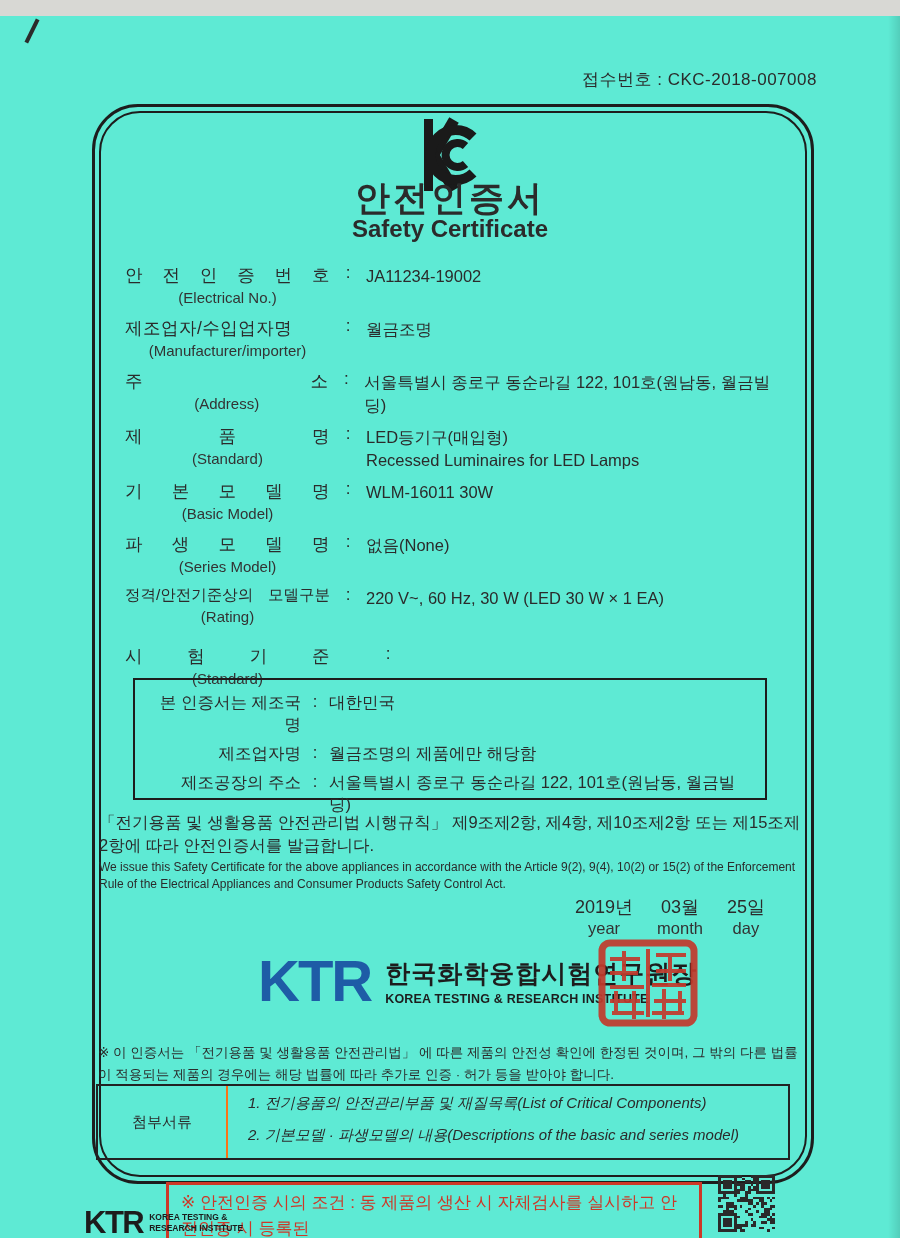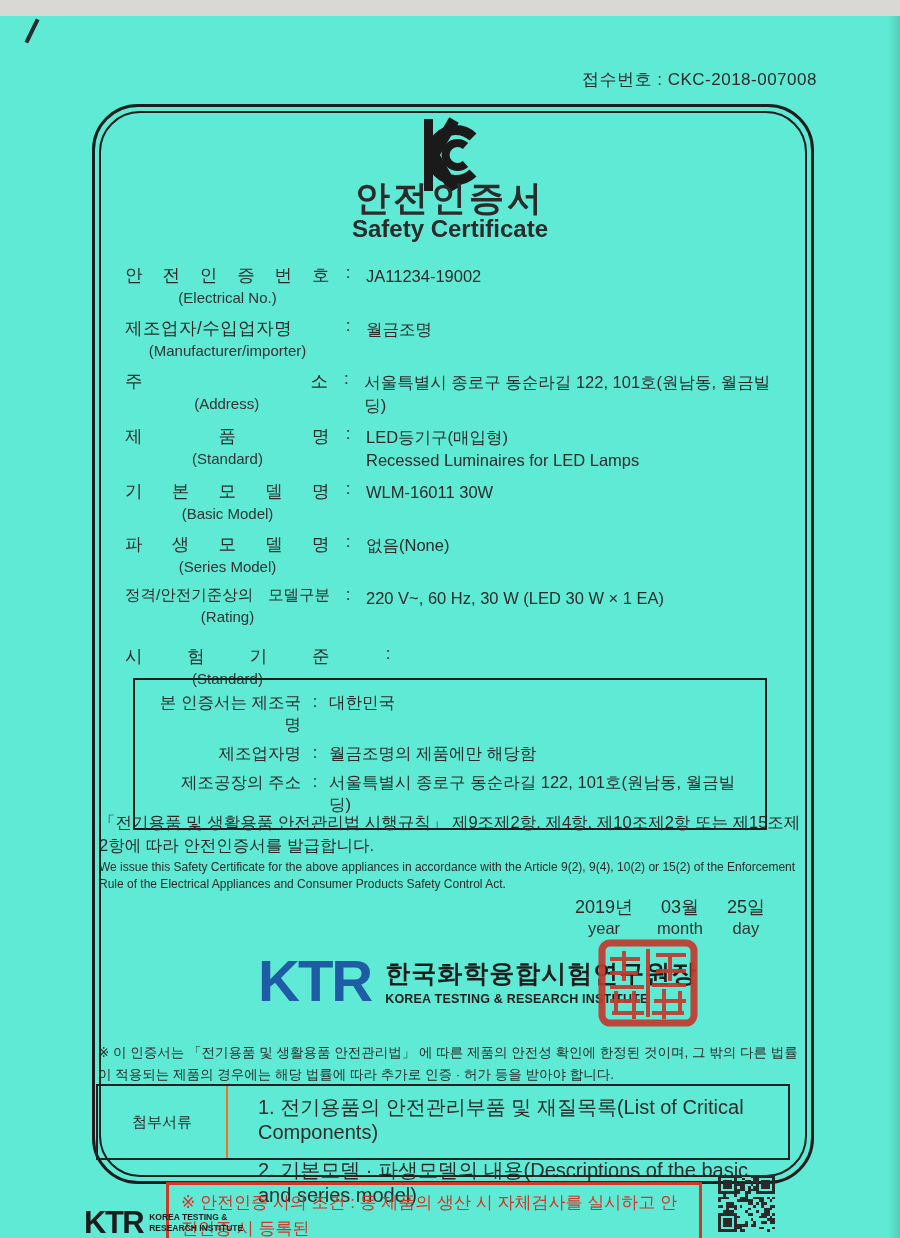"본 인증서는 제조국명" .mbox { height: 152px -> 122px }
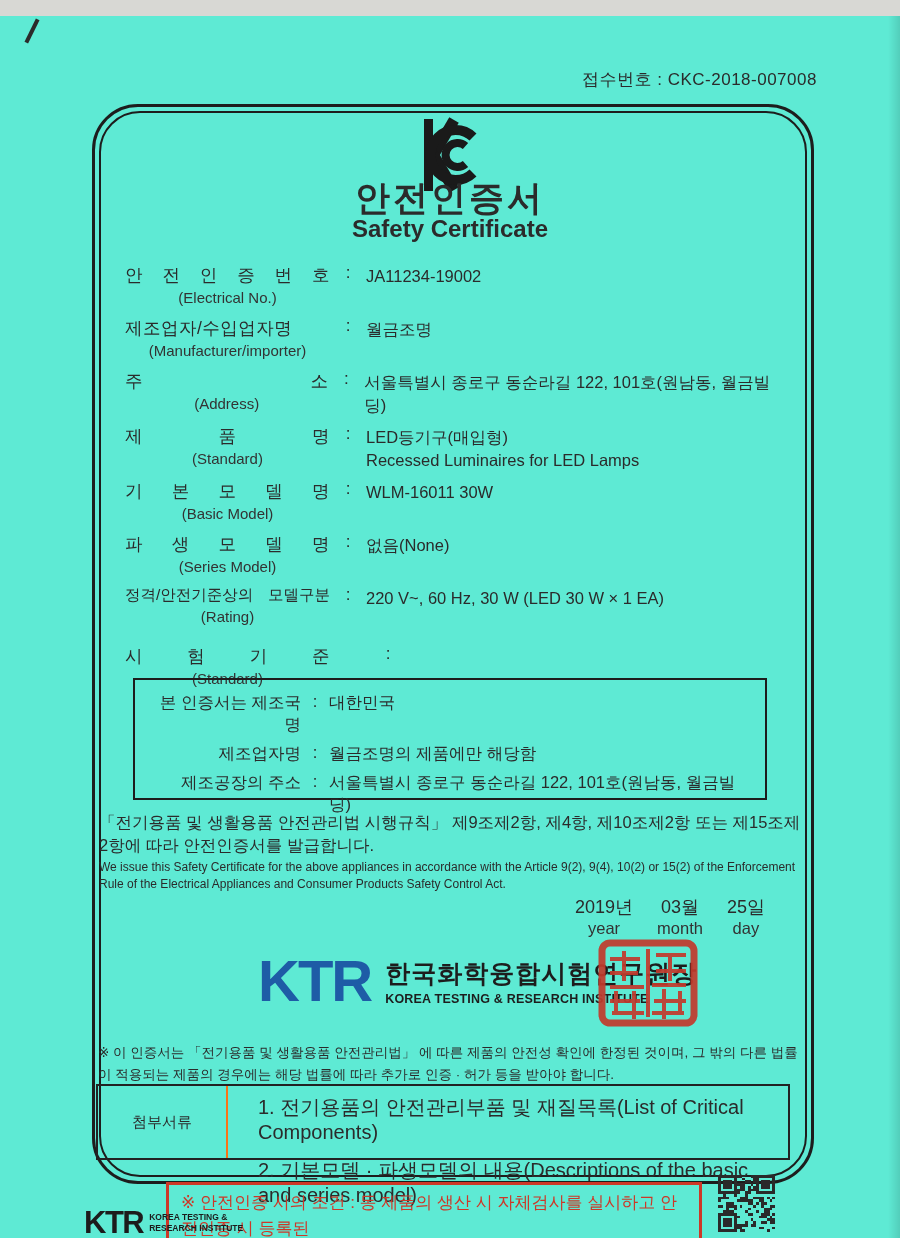"1. 전기용품의 안전관리부품 및 재질목록(List" .att-items { font-size: 20px -> 15px; font-style: none -> italic; padding: 8px 30px -> 8px 20px }
